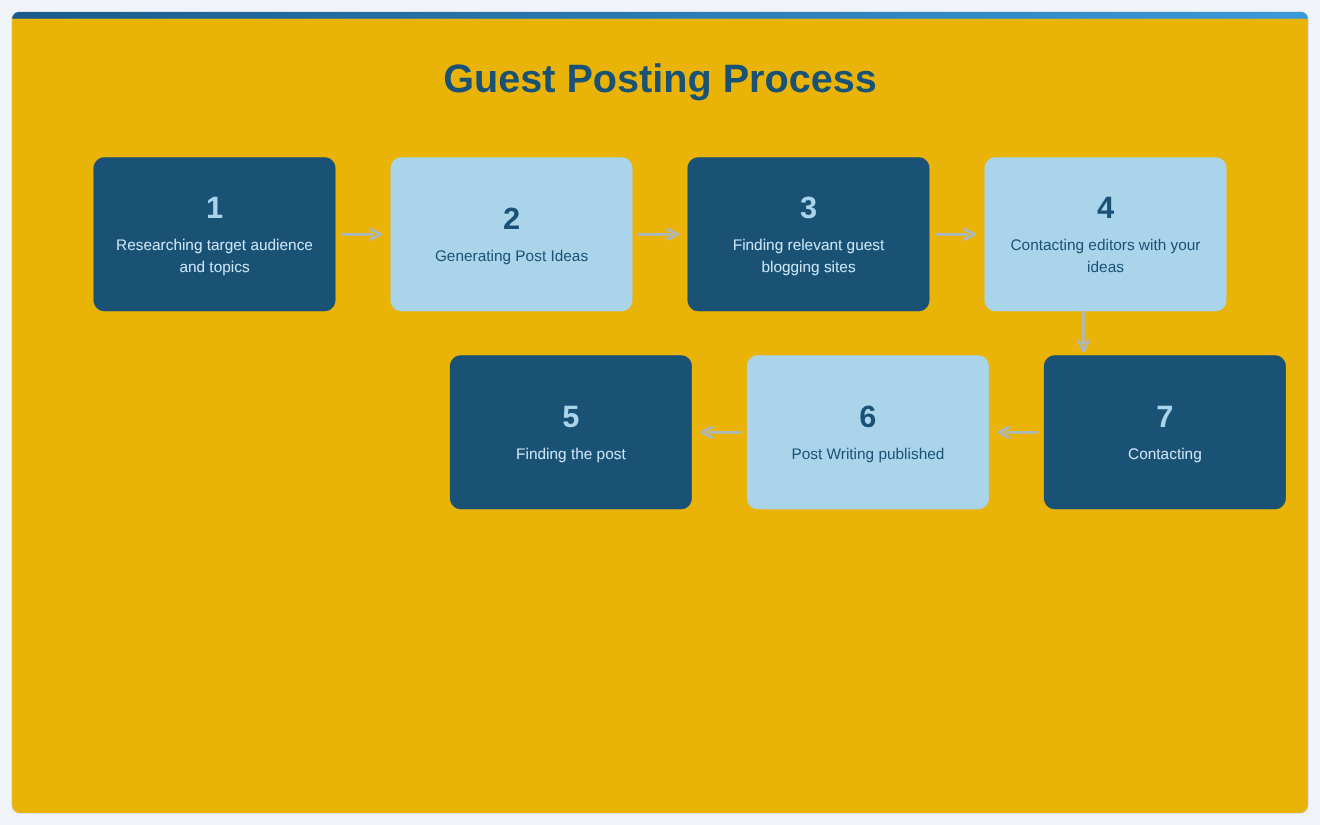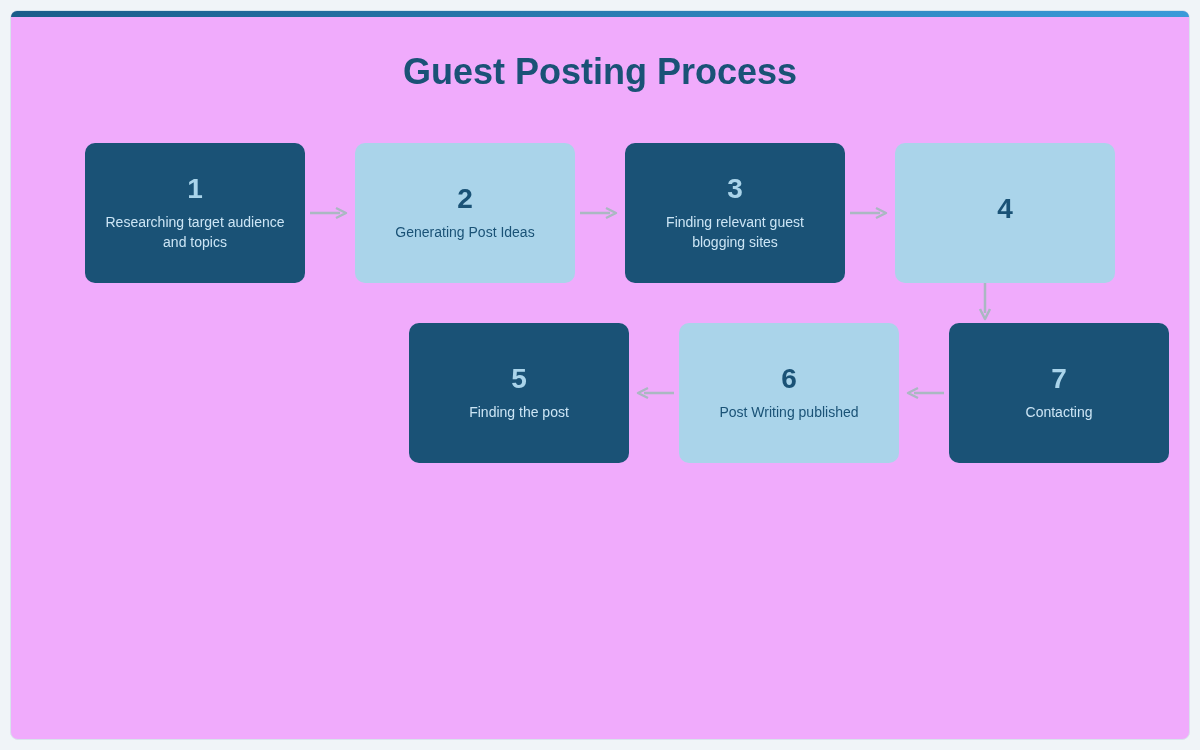"Guest Posting Process" .slide { background: #f0abfc -> #eab308 }
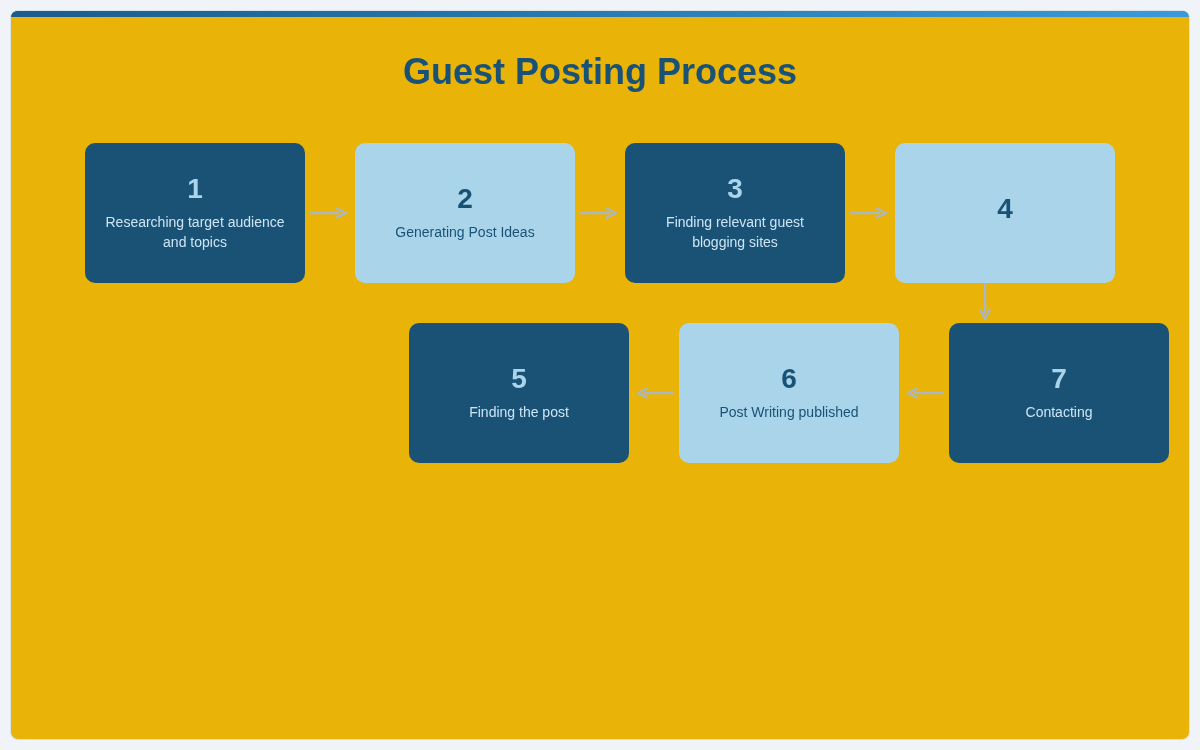"Contacting editors with your ideas" div.box-label { html: none -> <div>Contacting editors with your ideas</div> }
